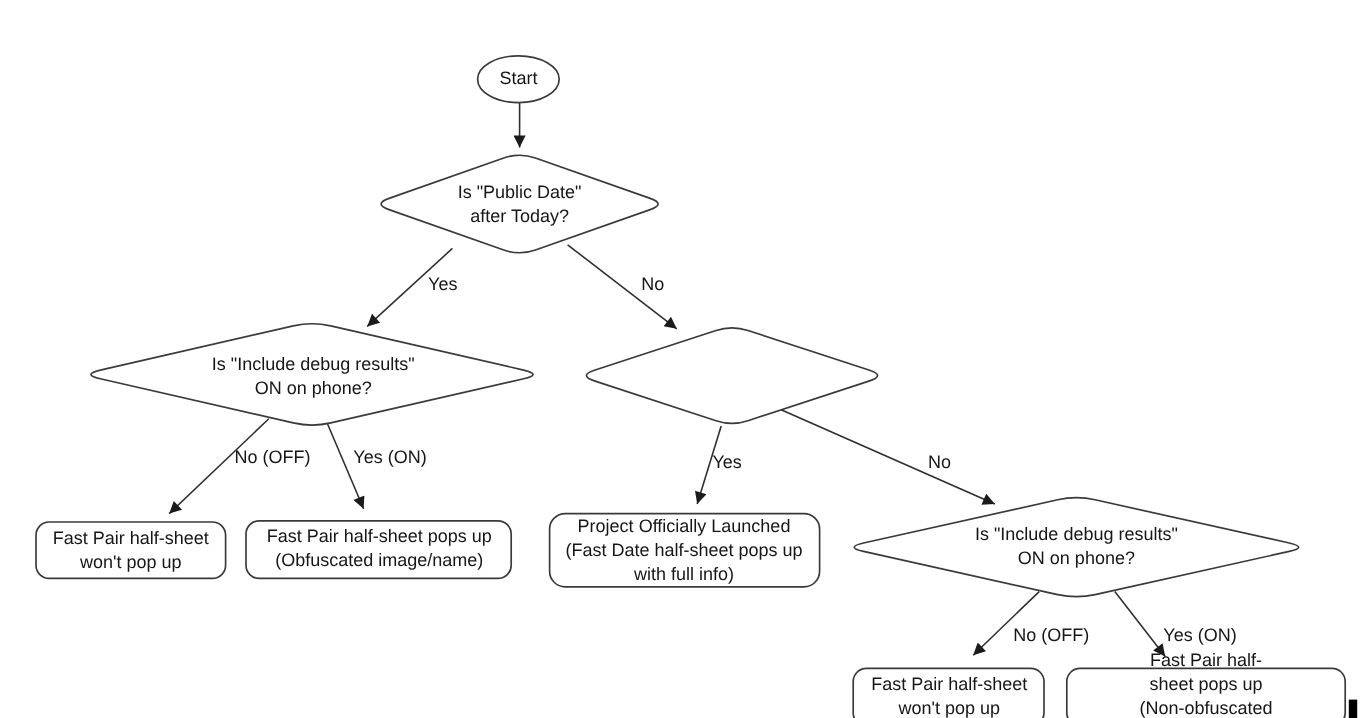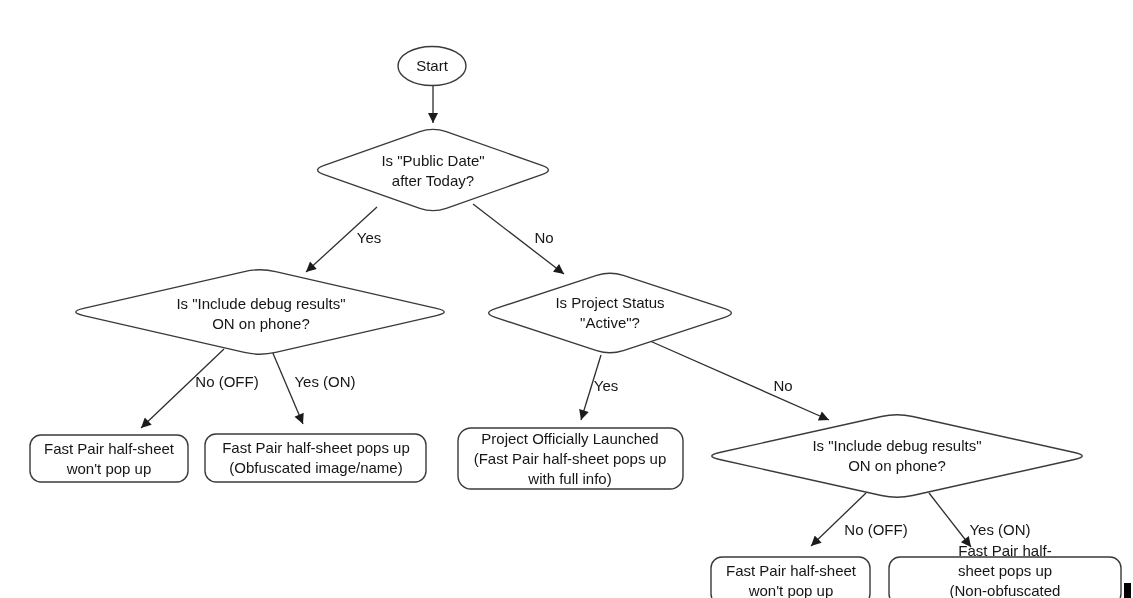"Is Project Status" div.nlabel { html: <div>Is Project Status "Active"?</div> -> none }
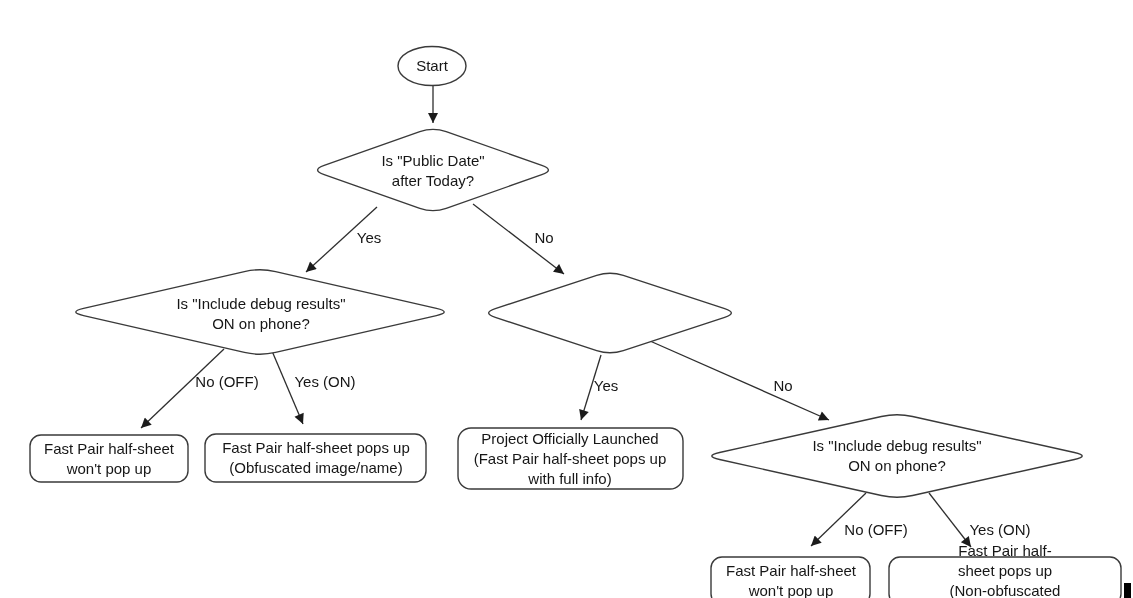"Project Officially Launched" div.nlabel { text: Pair -> Date }
